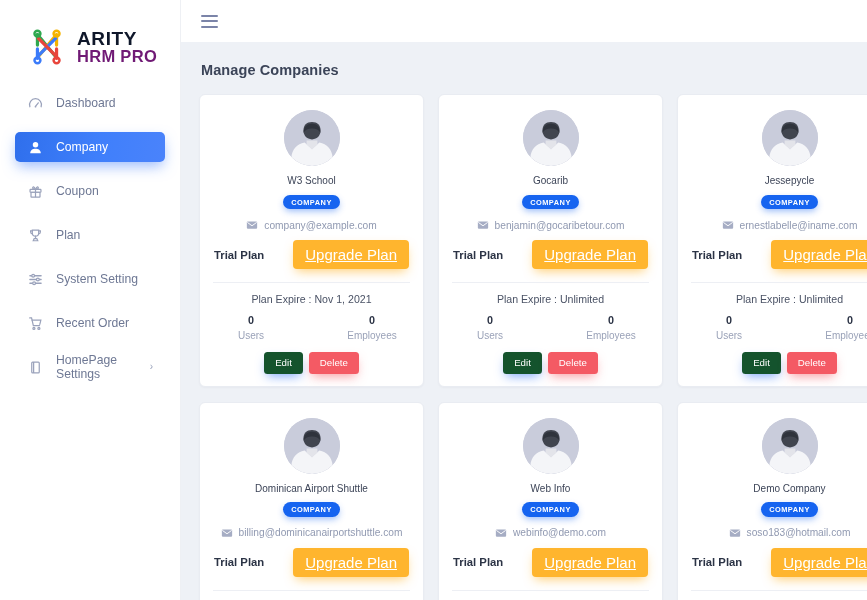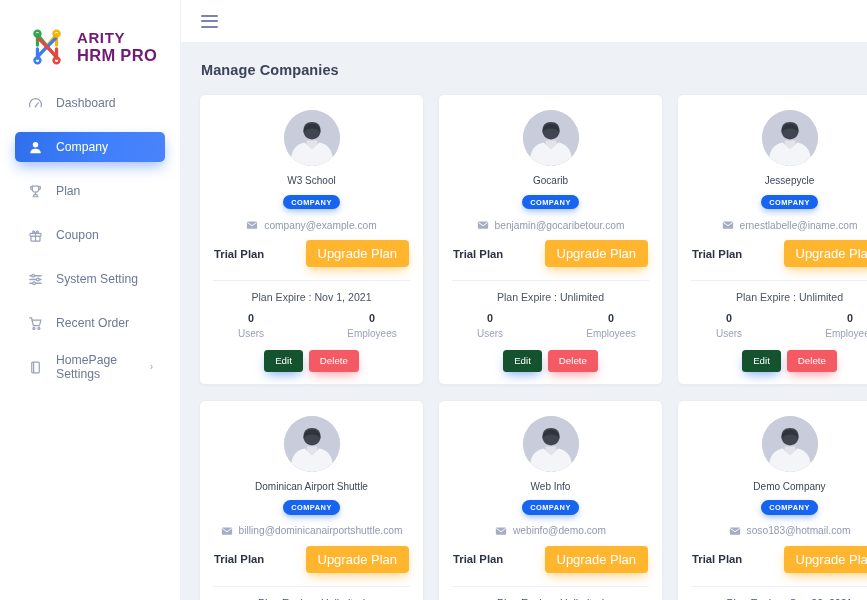"ARITY" .brand-top { color: #701a75 -> #0f172a; font-size: 15px -> 19px }
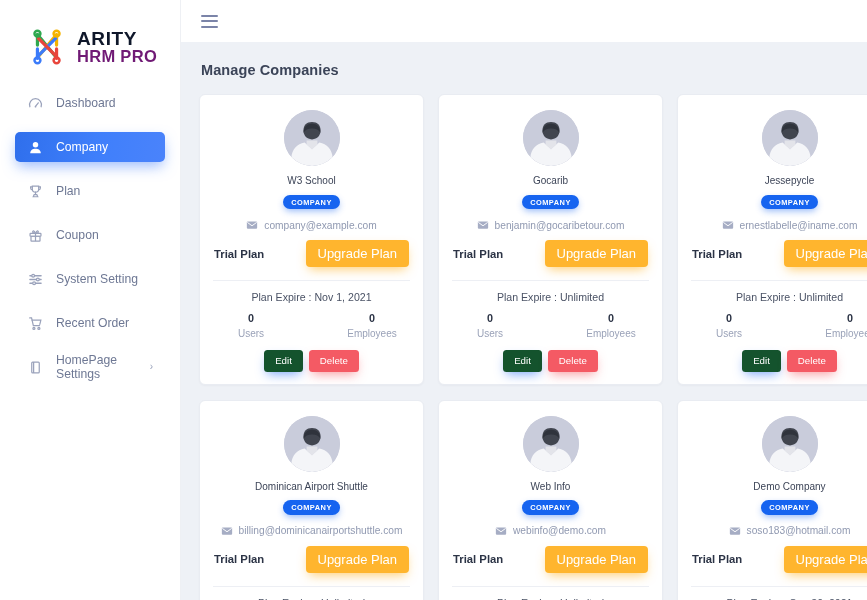"Plan" div.nav-item { order: before "Coupon" -> after "Coupon" }
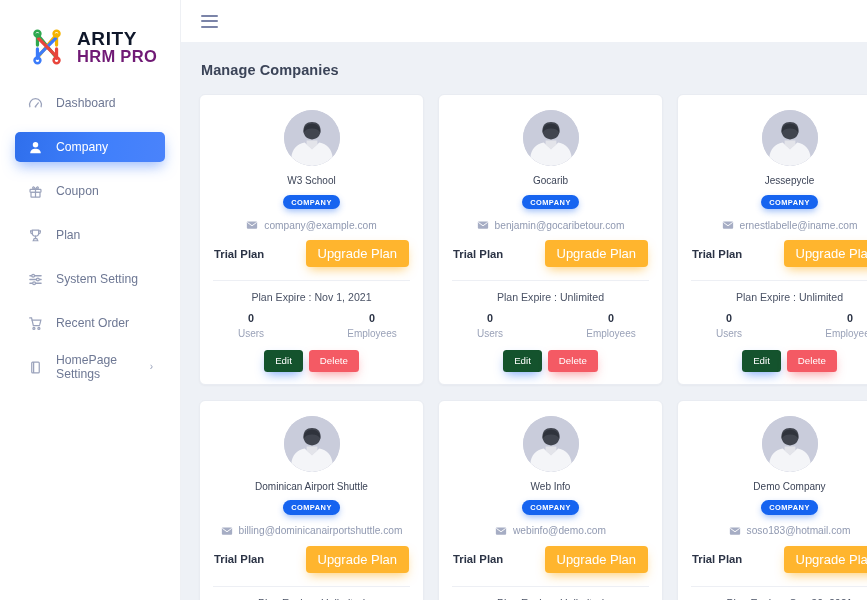"Upgrade Plan" .upgrade-btn { font-size: 13px -> 15px; text-decoration: none -> underline }
